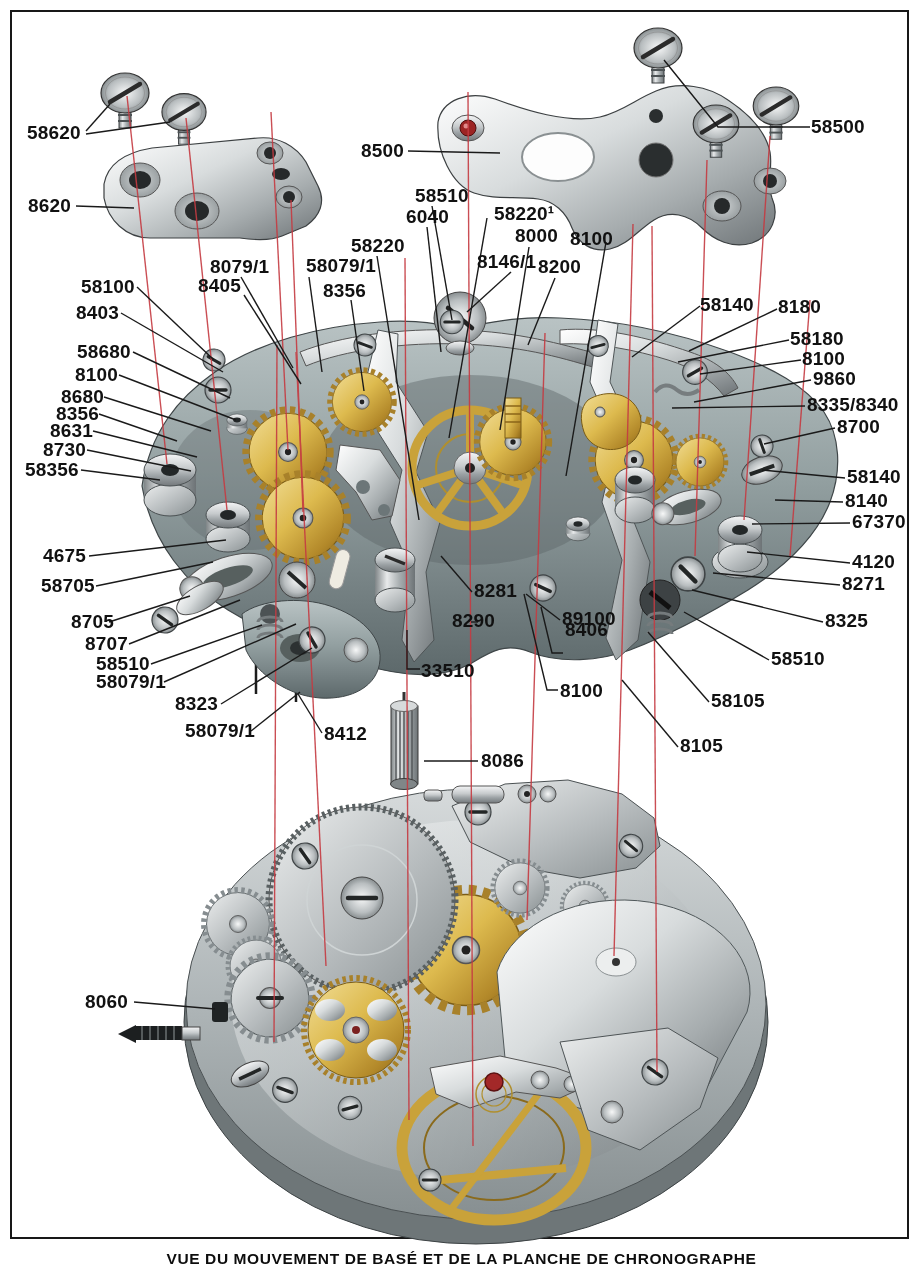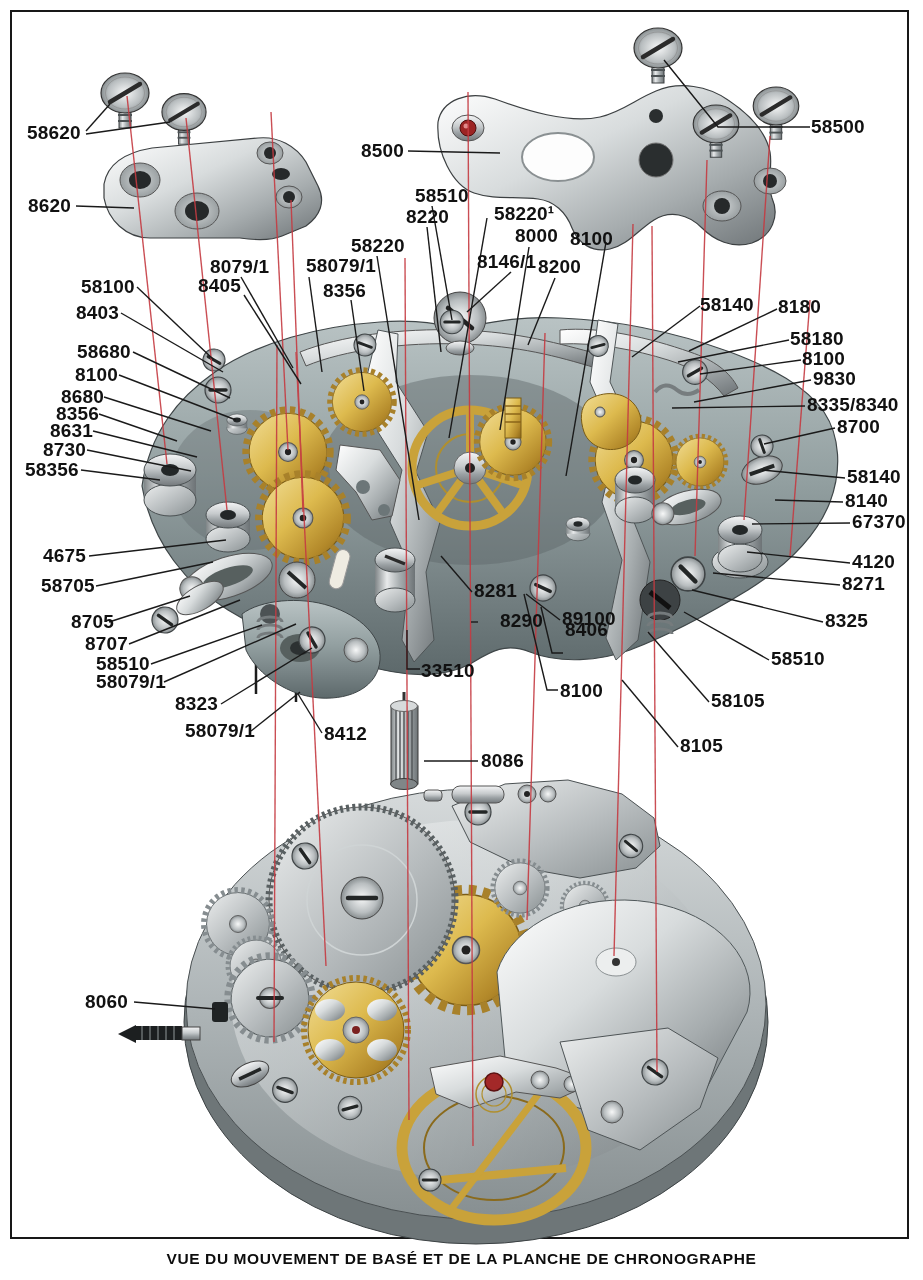"8220" div.lbl { text: 8220 -> 6040 }
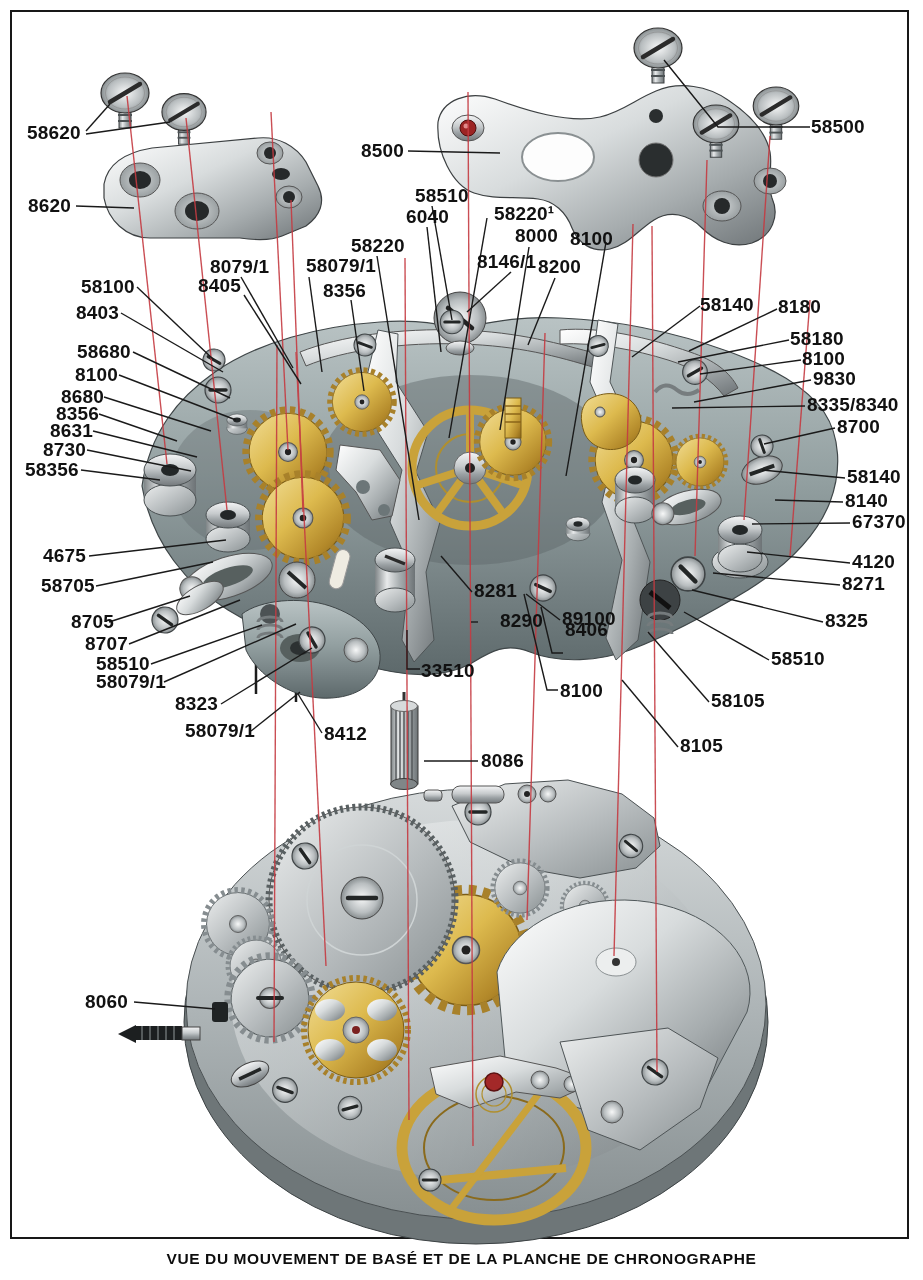"9830" div.lbl { text: 9830 -> 9860 }
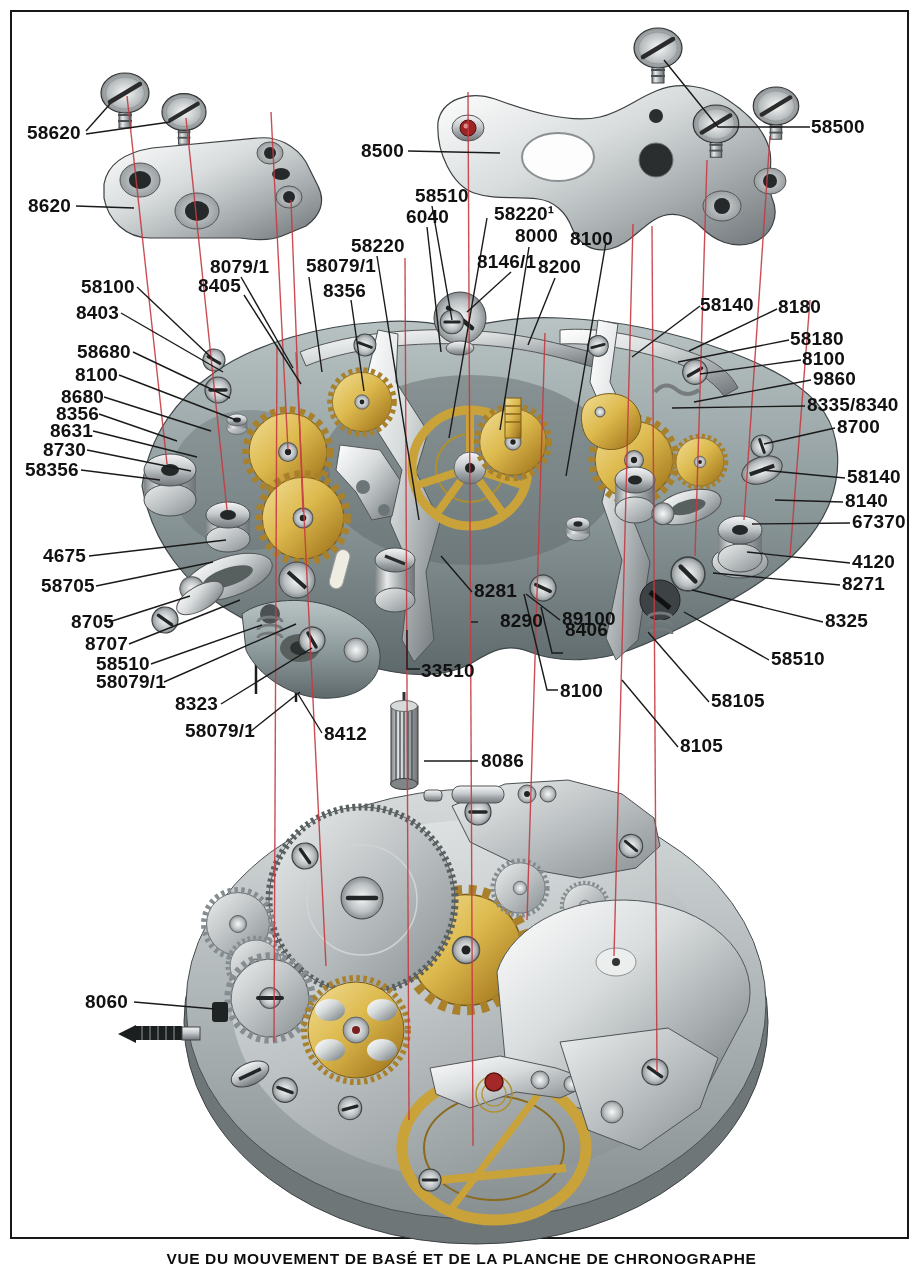"8290" div.lbl { left: 500px -> 452px }
